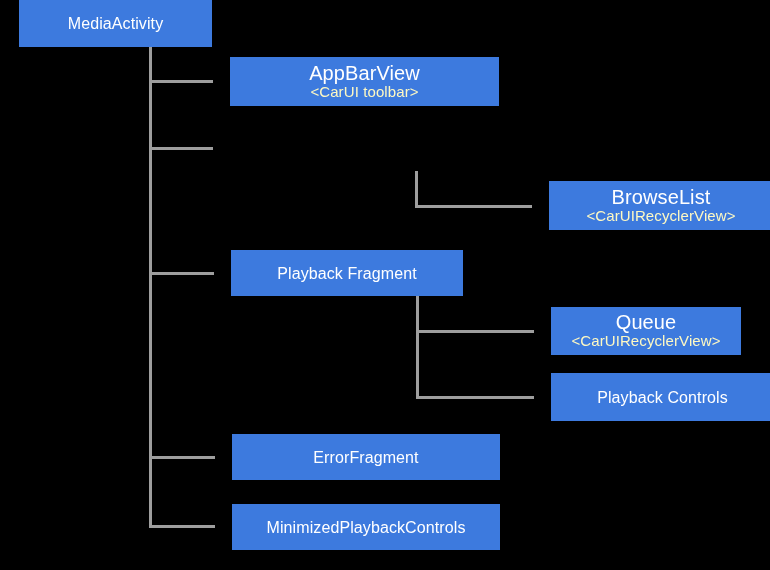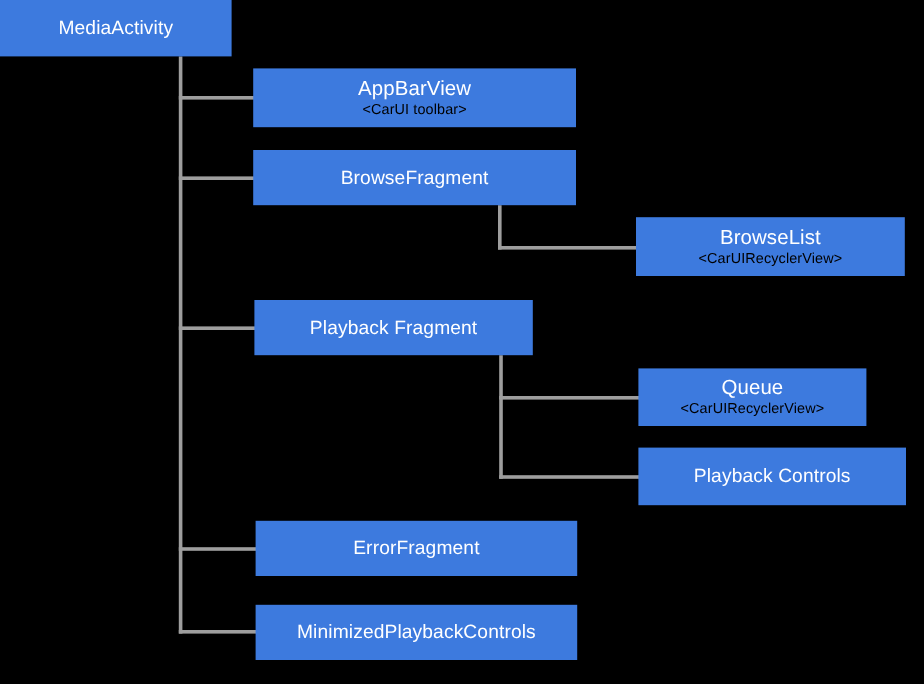"MediaActivity" .node { margin-left: none -> 19px }
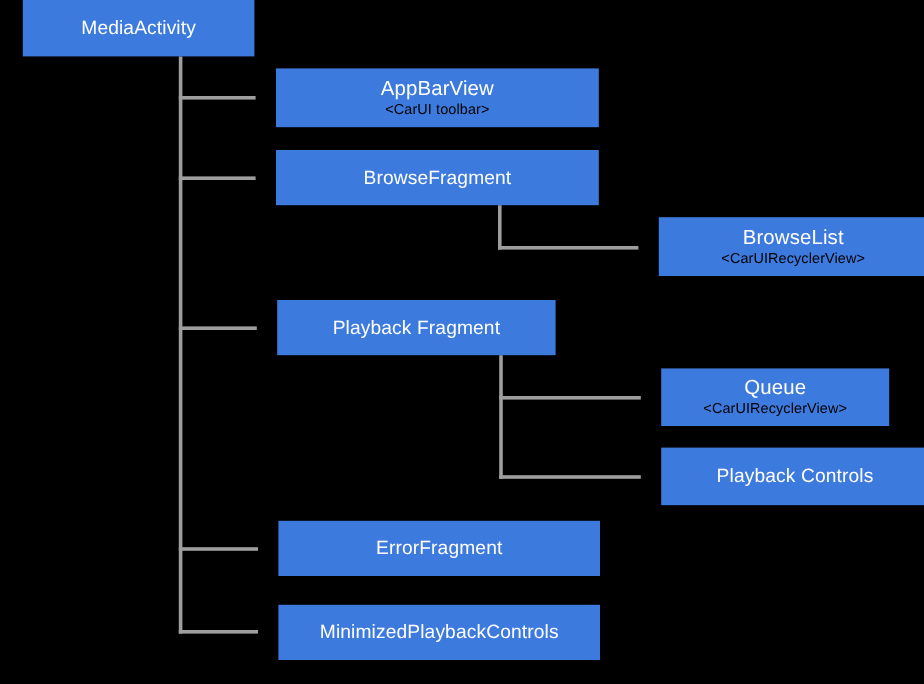"AppBarView" .node-title { font-size: 17px -> 20px }
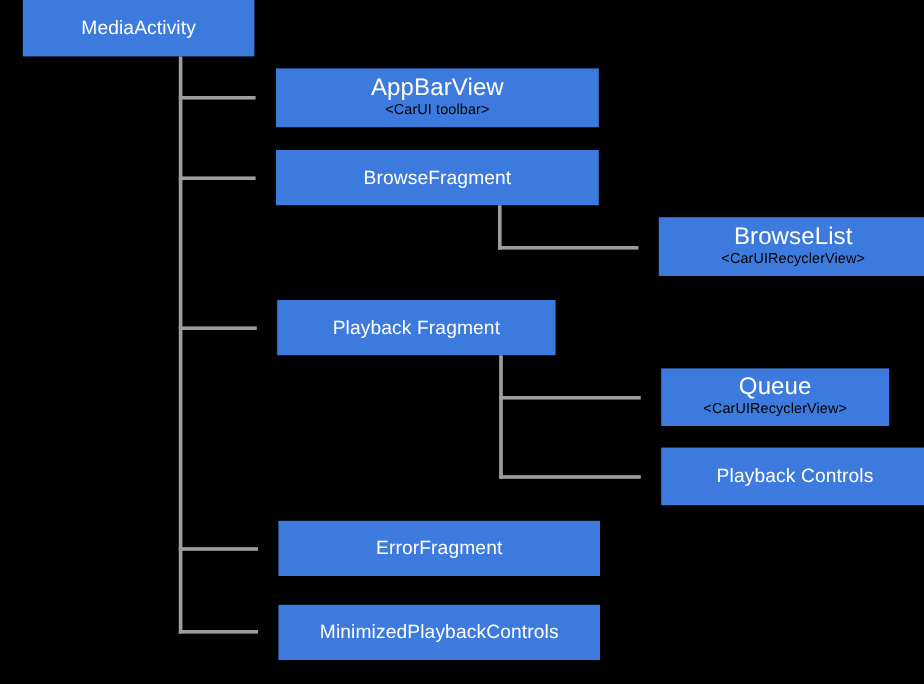"<CarUI toolbar>" .node-subtitle { color: #000000 -> #fef9c3; font-size: 12px -> 15px }
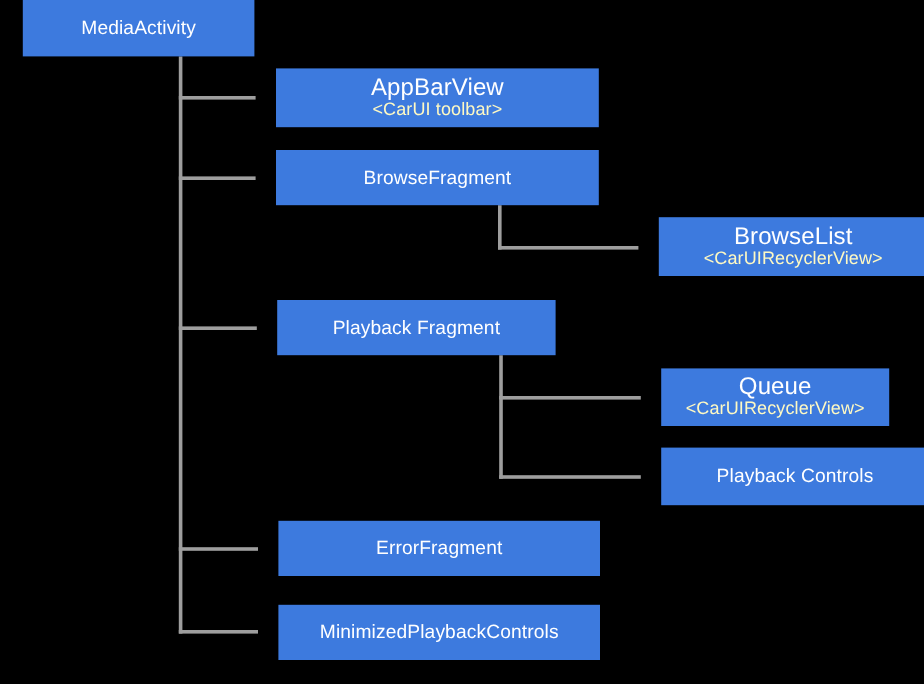"BrowseFragment" div.node { html: <div> <span>BrowseFragment</span> </div> -> none }
